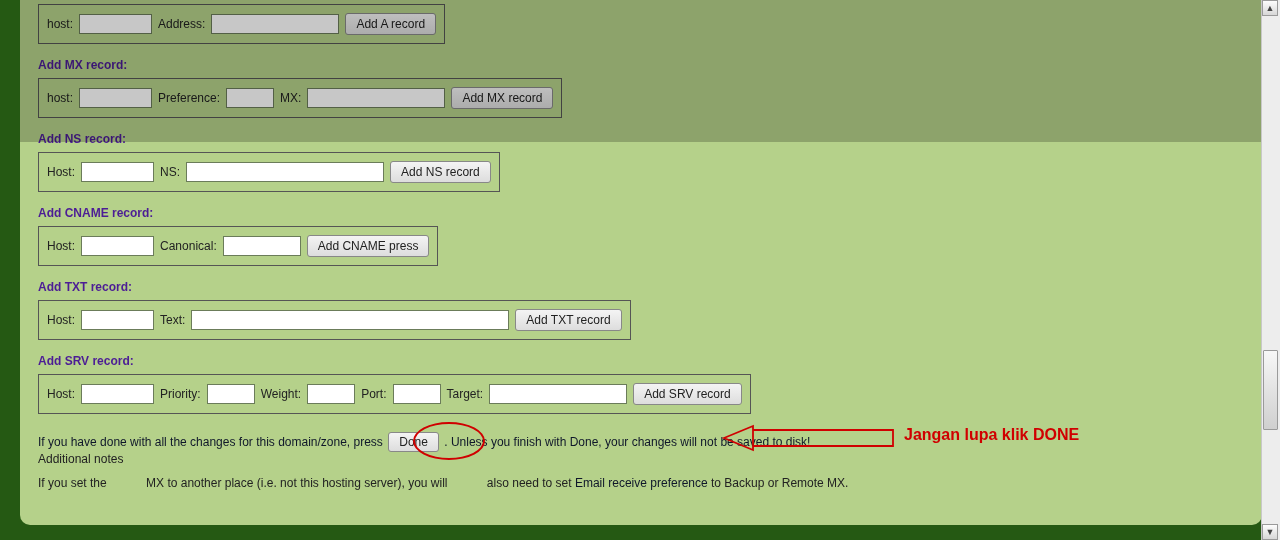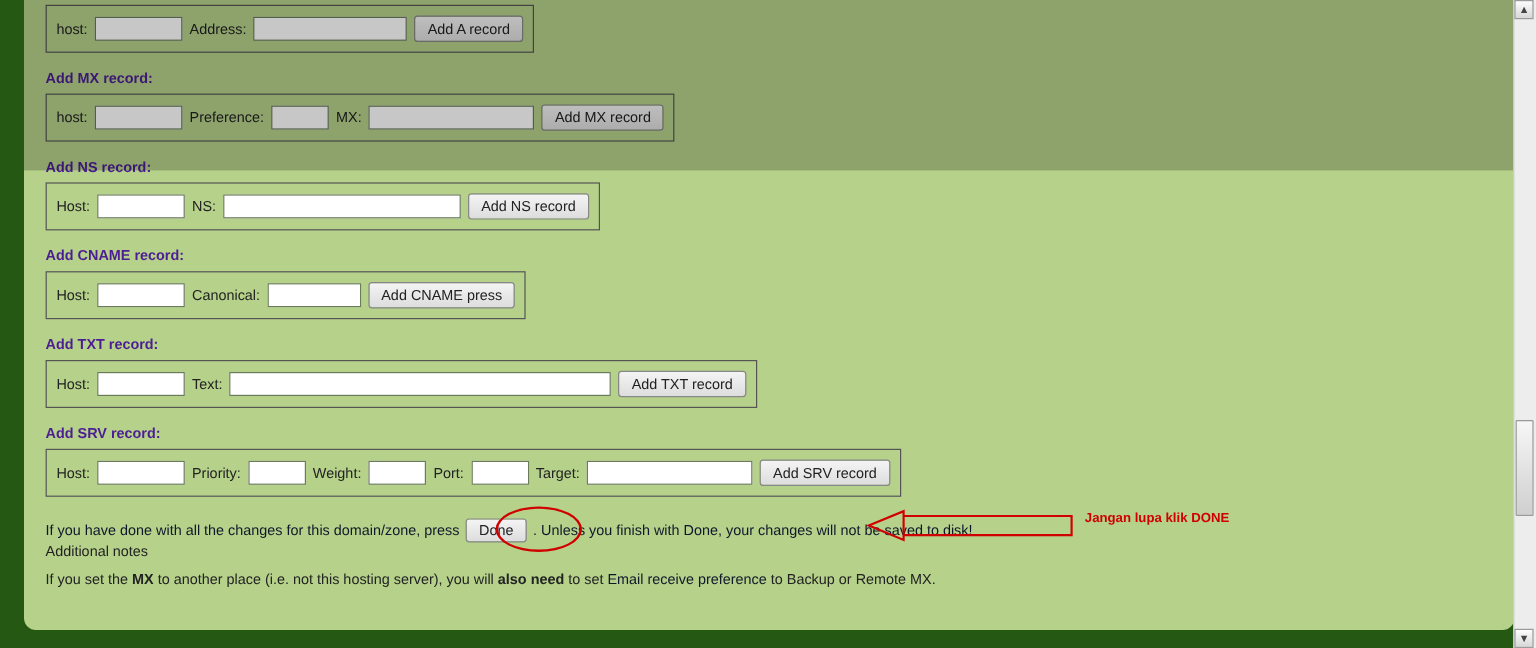"Jangan lupa klik DONE" .arrow-text { font-size: 11px -> 16px }
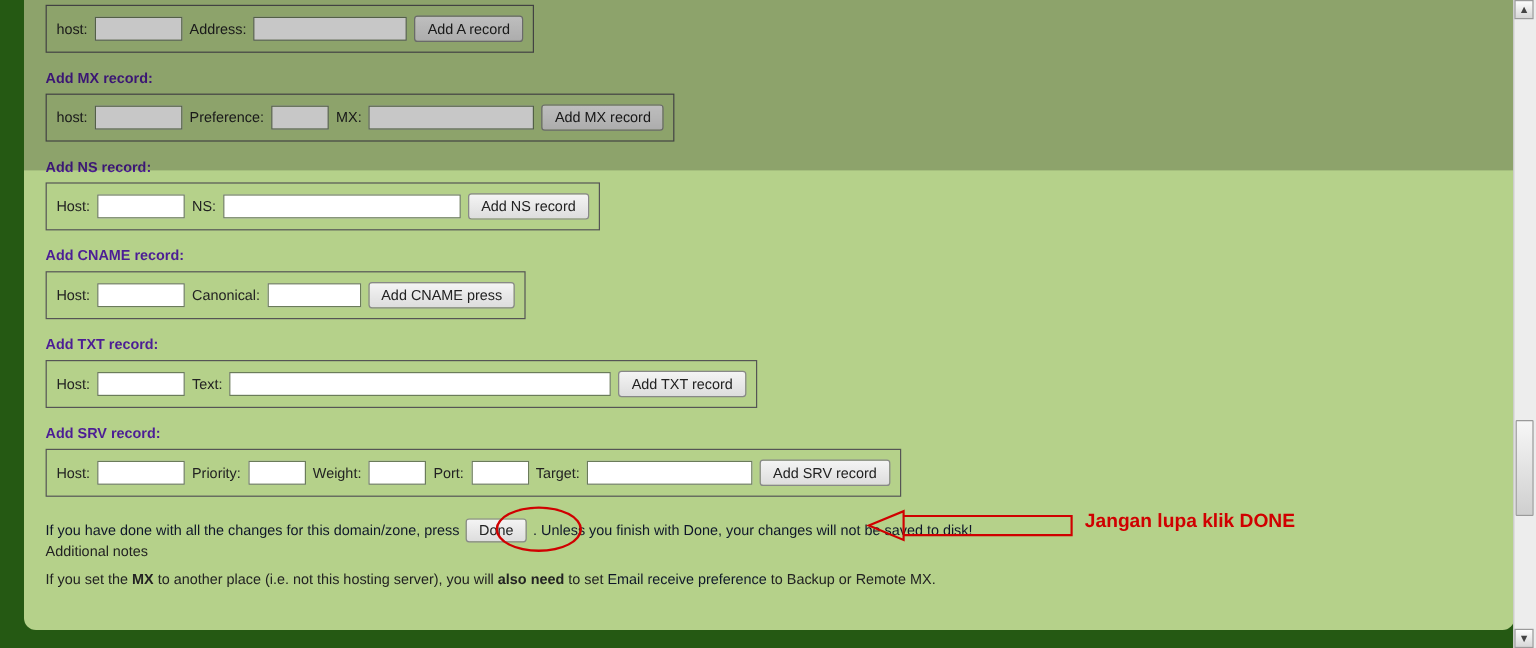"MX" .notes-body b { font-weight: bold -> normal; margin-left: none -> 36px }
